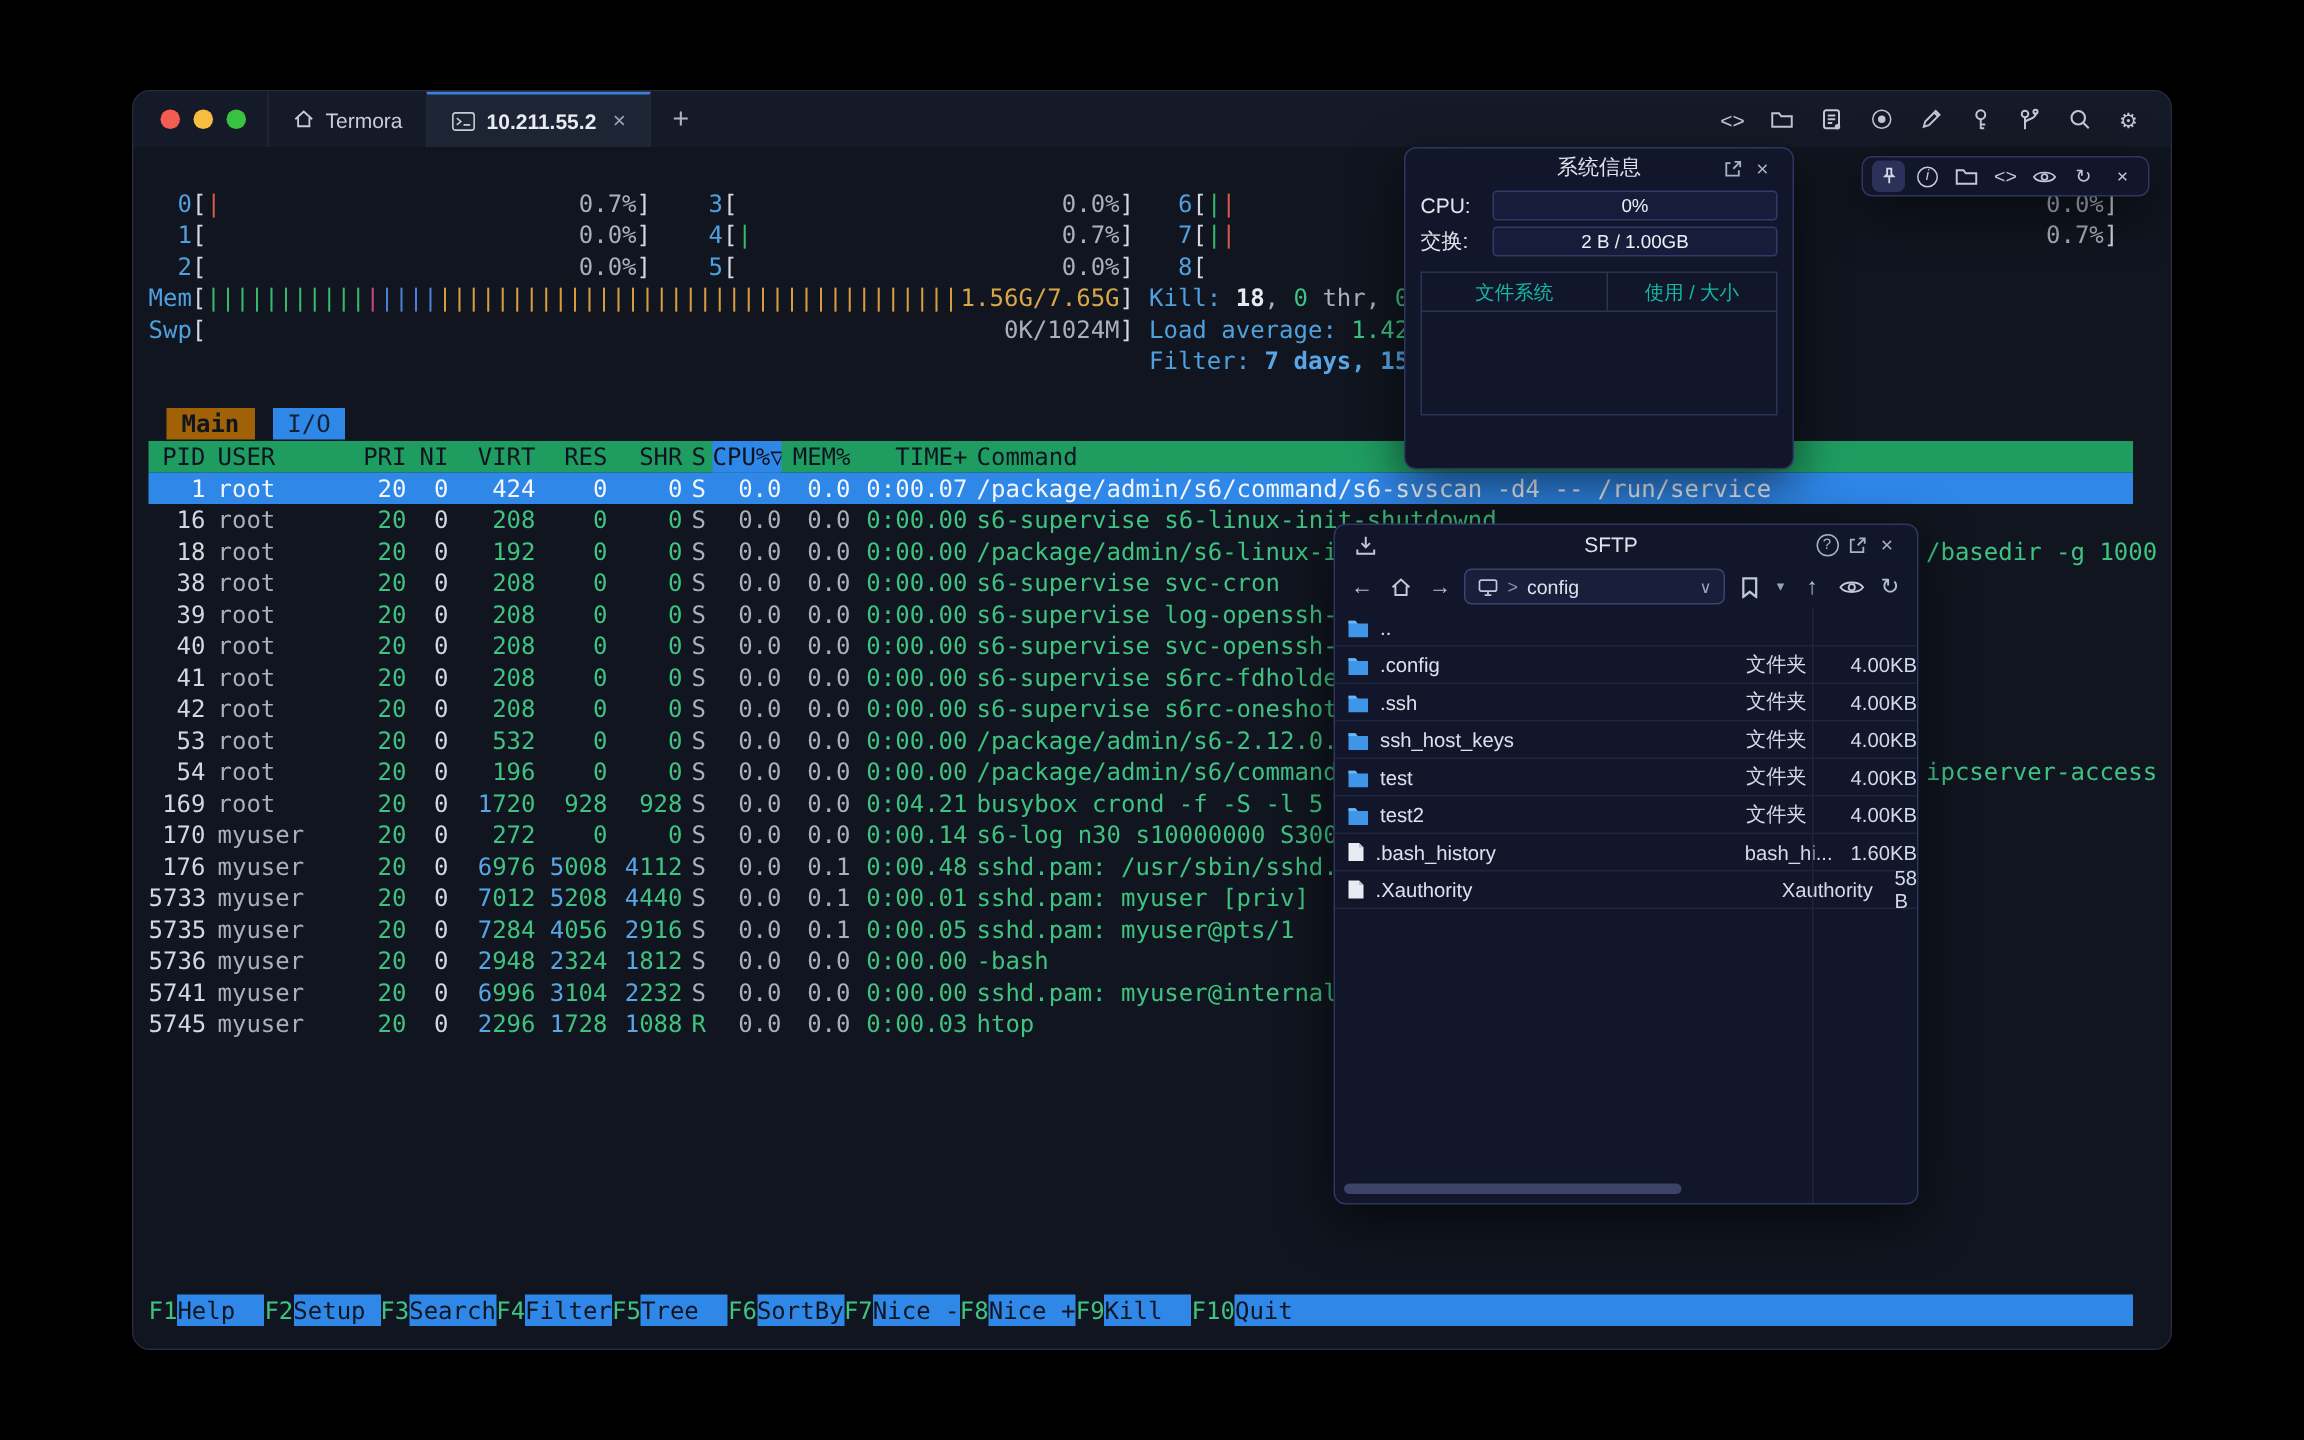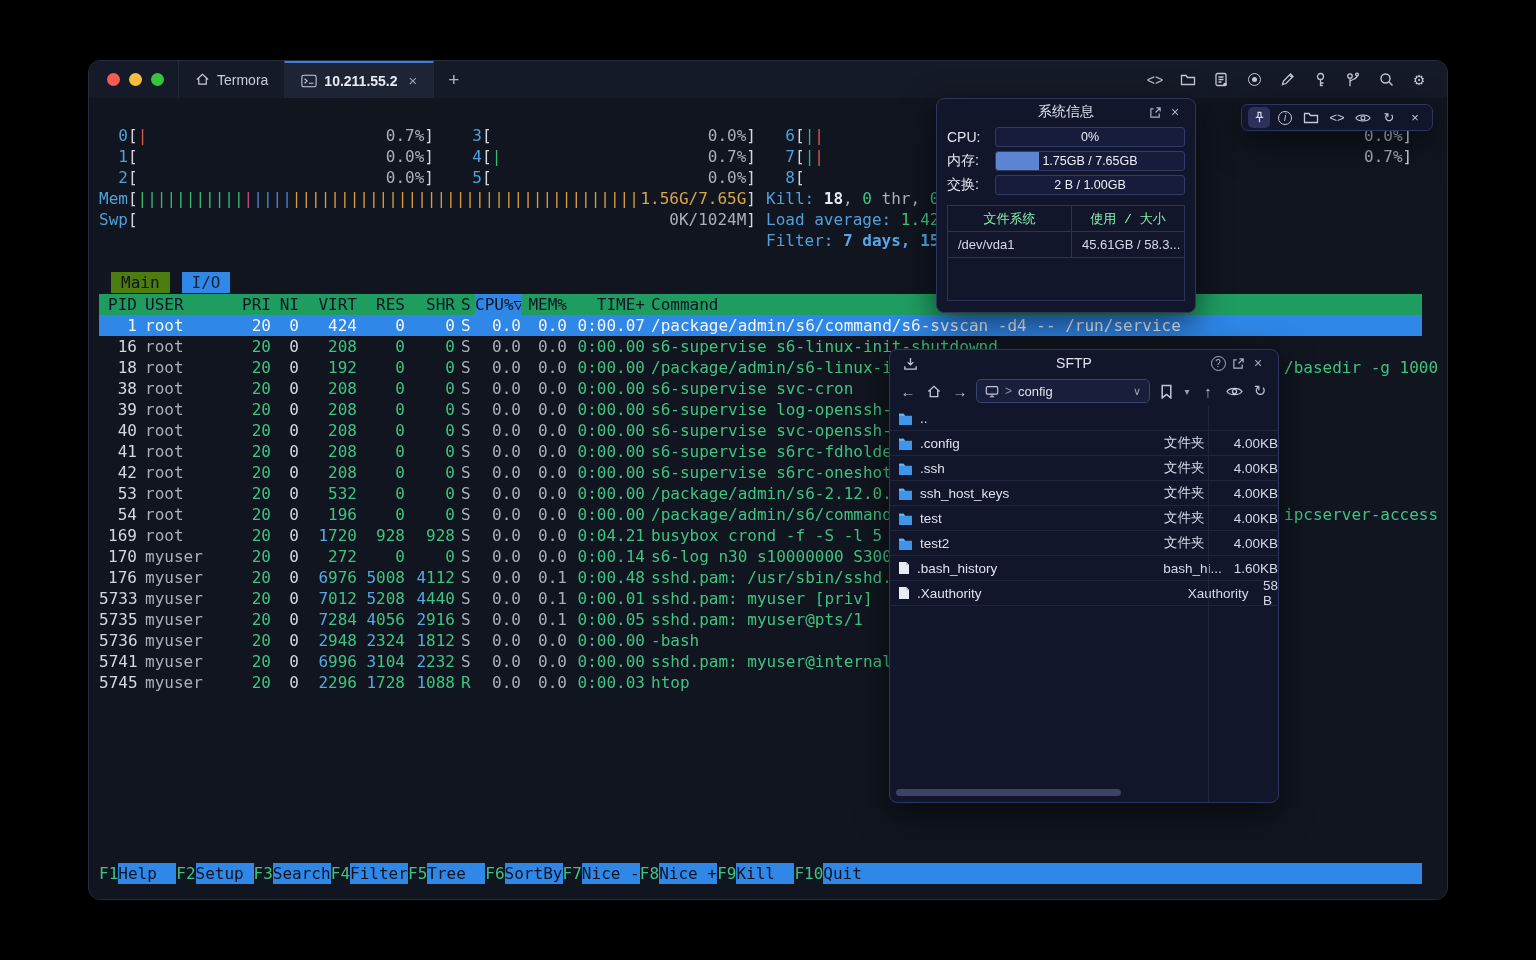"内存:" div.si-row { html: <div> <span>内存:</span> <div> <div></div> <div>1.75GB / 7.65GB</div> </div> </div> -> none }
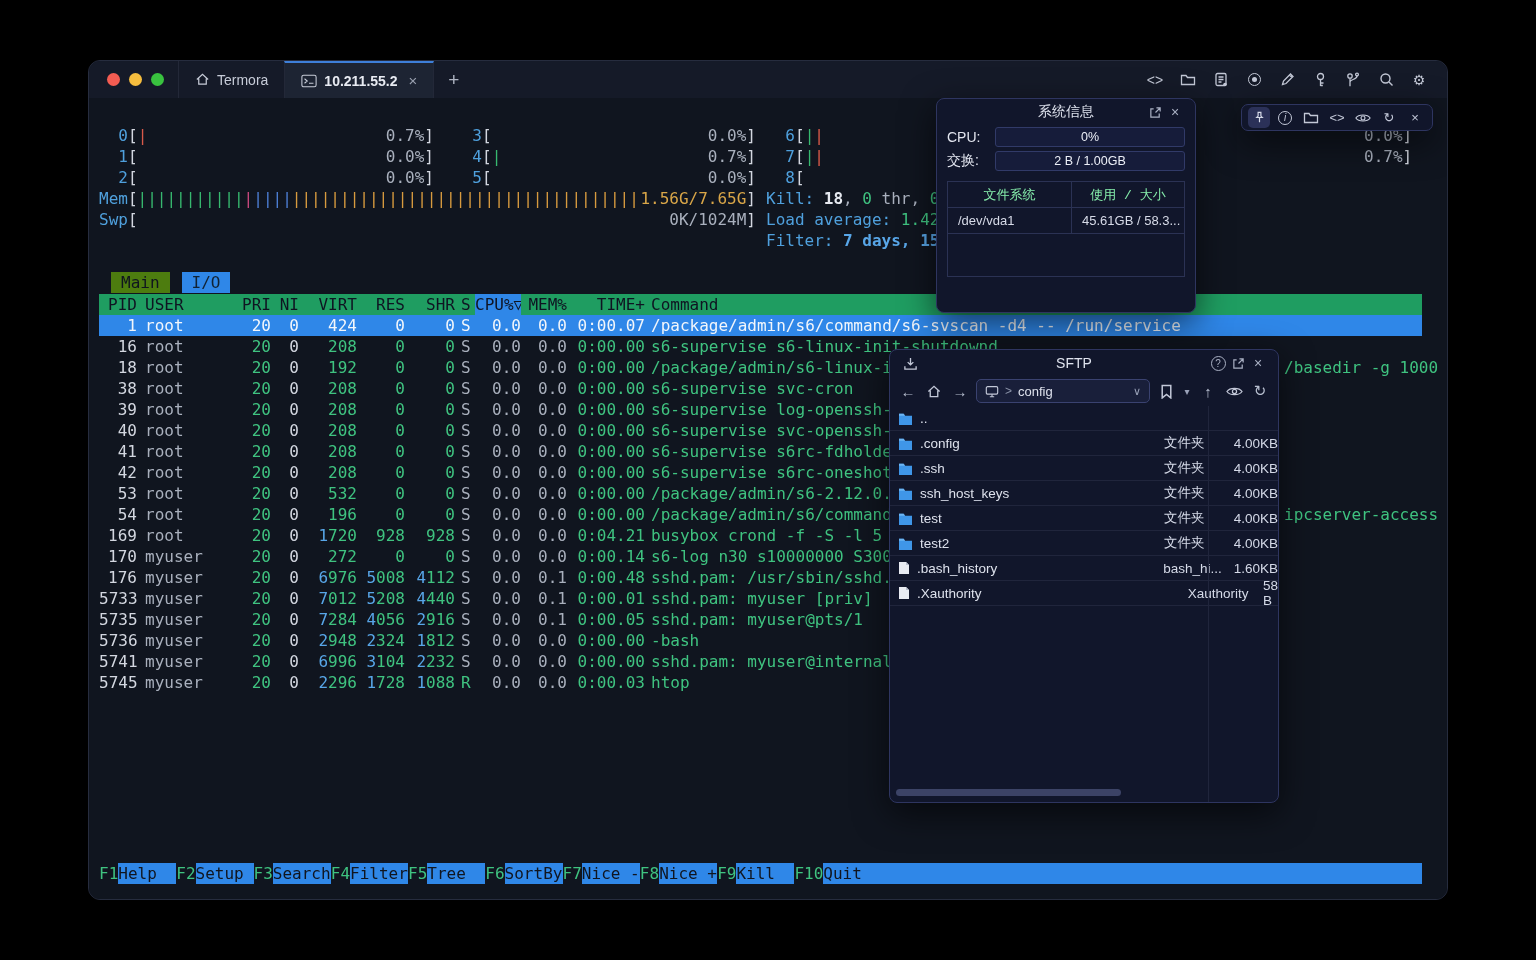"文件系统" .si-th { color: #86efac -> #14b8a6; font-family: Liberation Mono, monospace -> none }
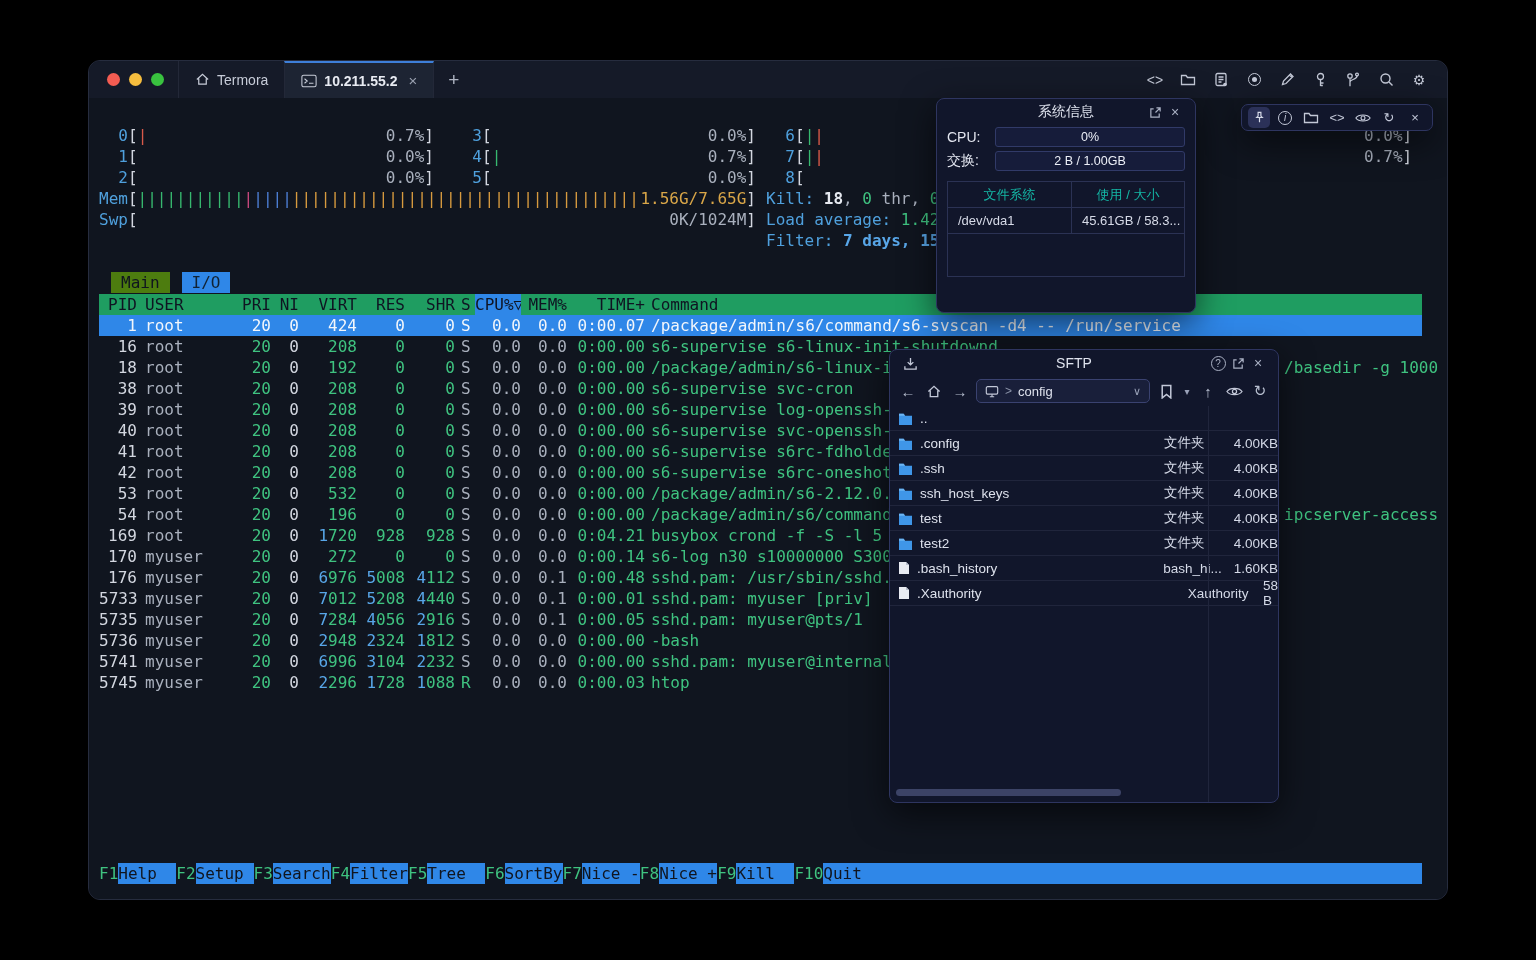"/dev/vda1" div.si-tr { html: <div> <span>/dev/vda1</span> <span>45.61GB / 58.3...</span> </div> -> none }
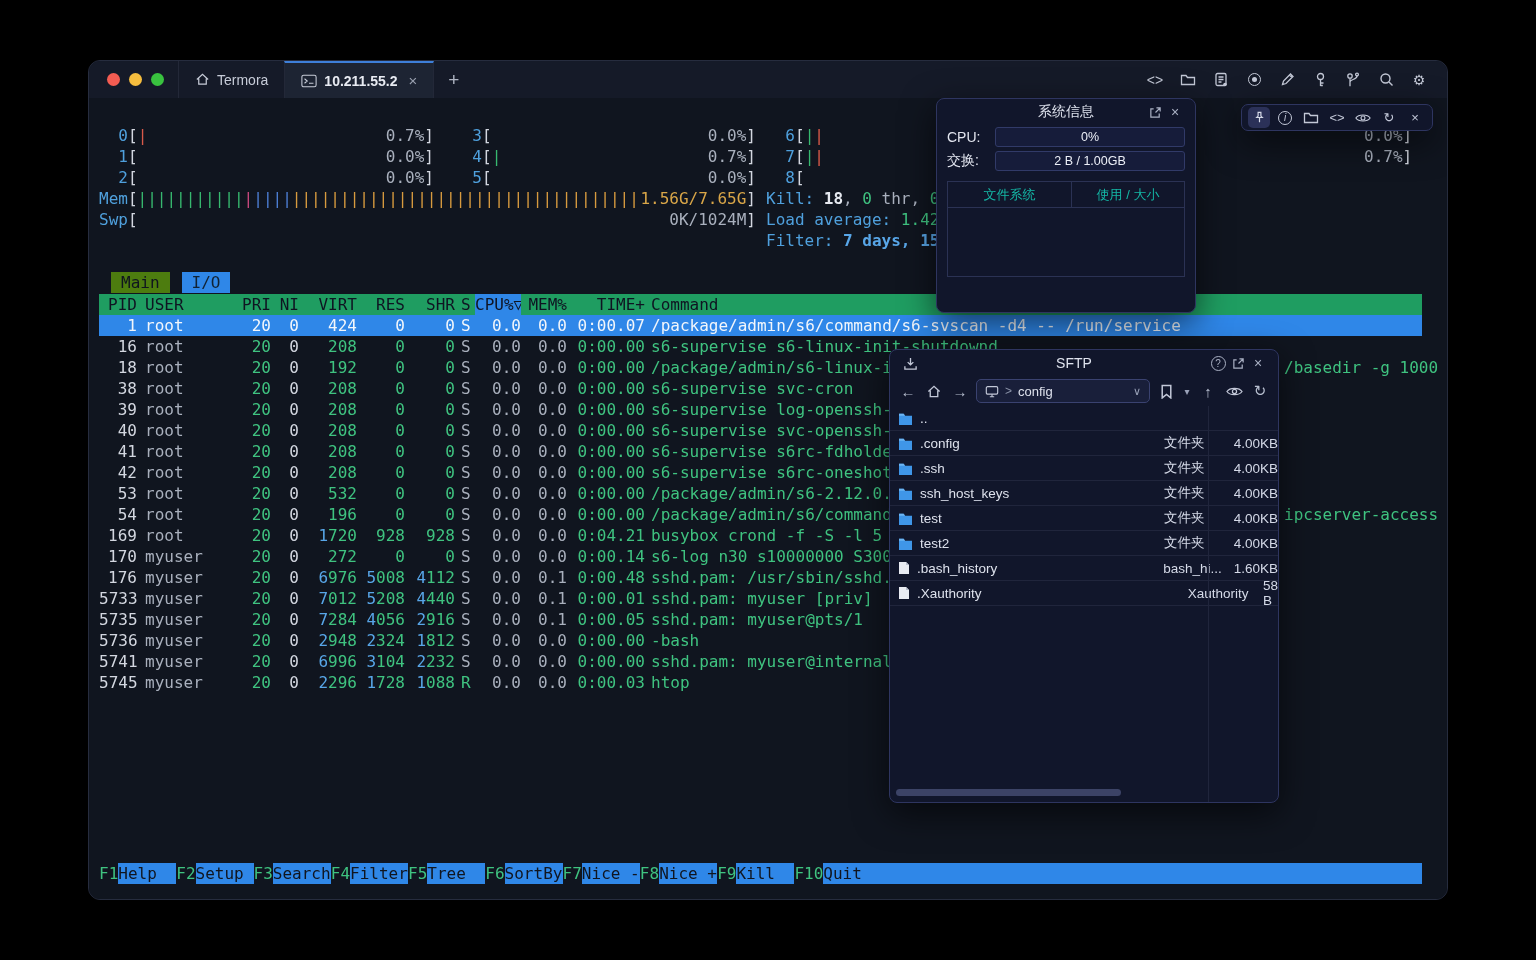"Main" .htop-tab.t-active { background: #4d7c0f -> #a16207; font-weight: none -> bold }
